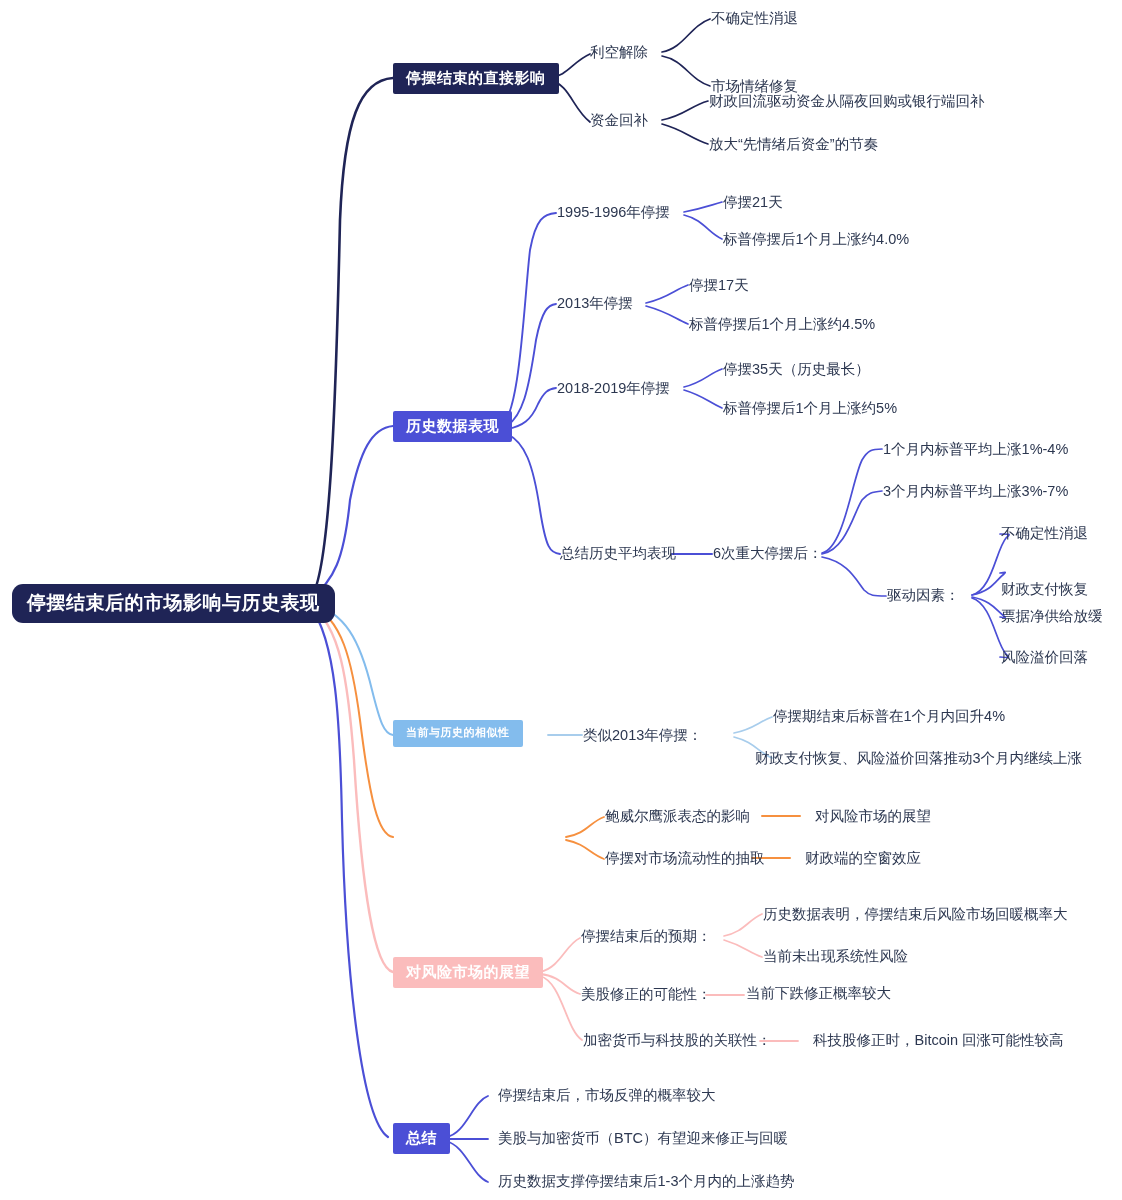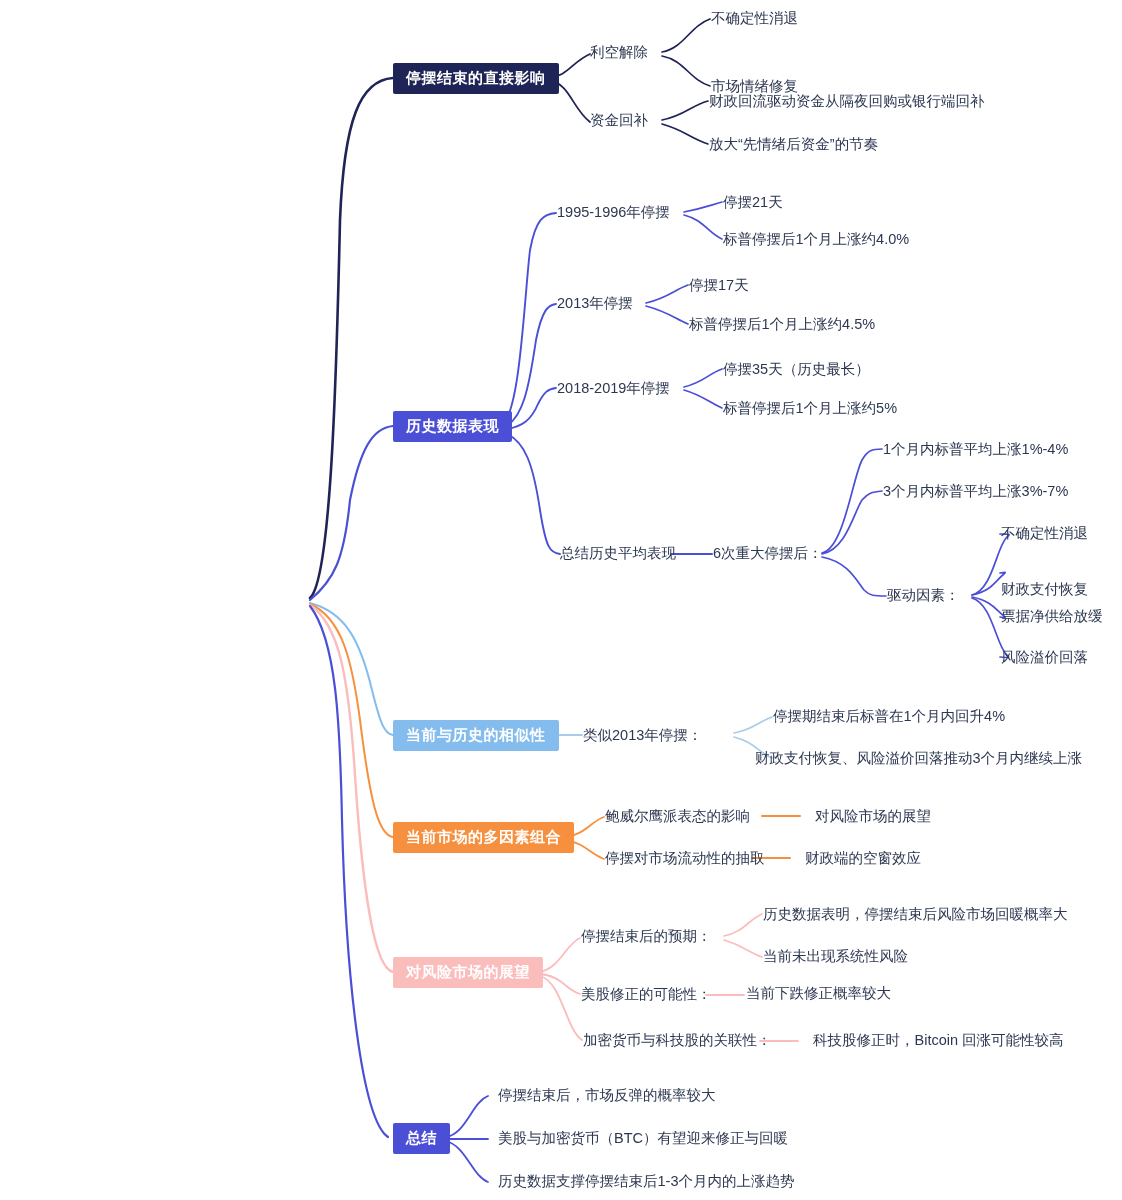"停摆结束后的市场影响与历史表现" div.node { html: none -> <div> <span>停摆结束后的市场影响与历史表现</span> </div> }
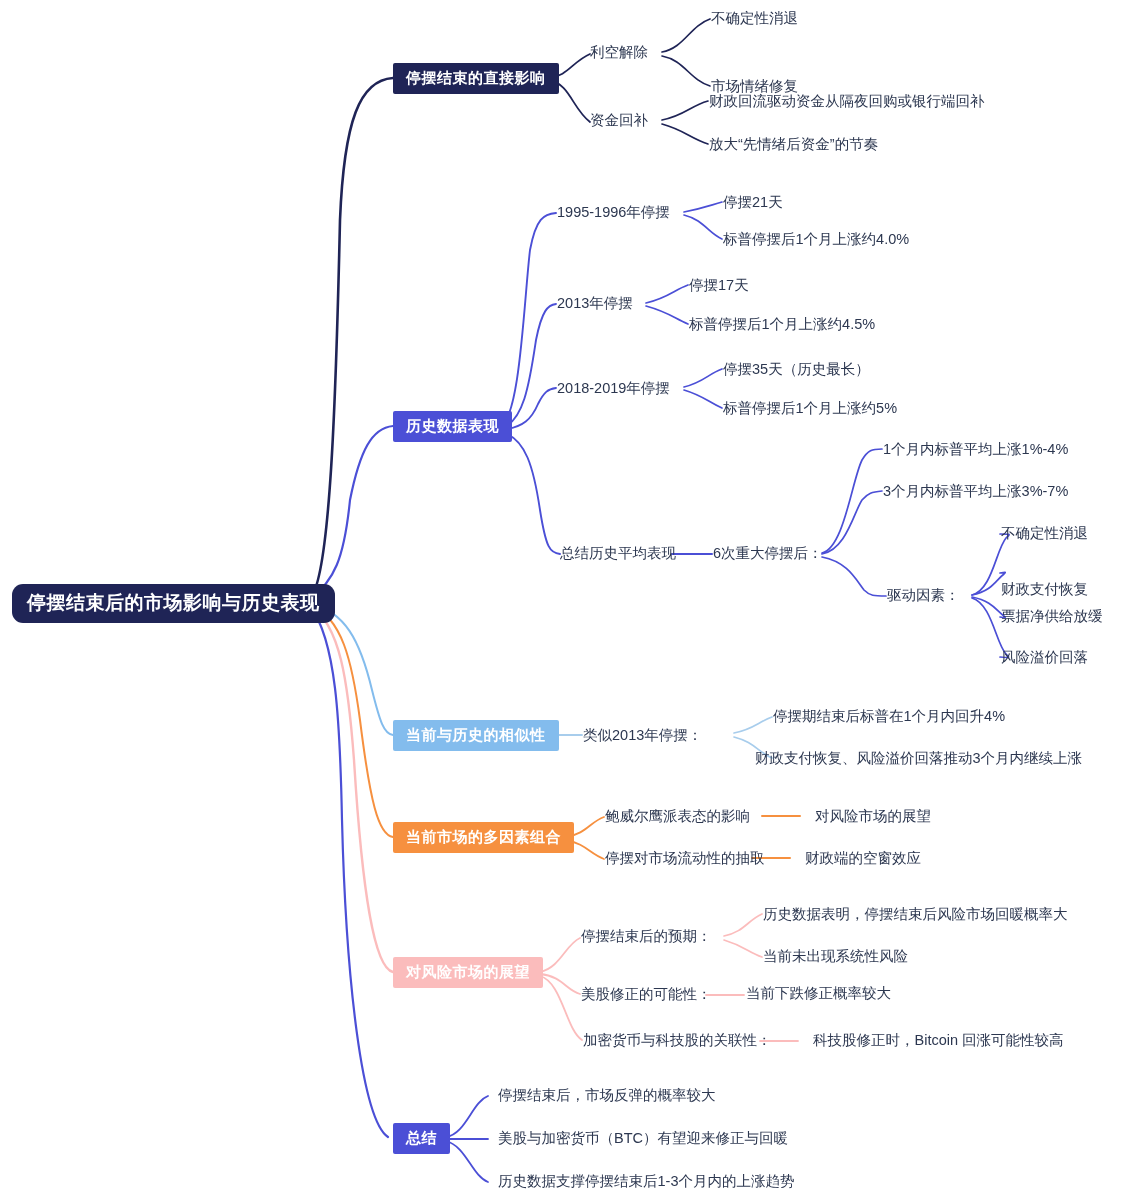"当前与历史的相似性" .pill-lightblue { font-size: 15px -> 11px }
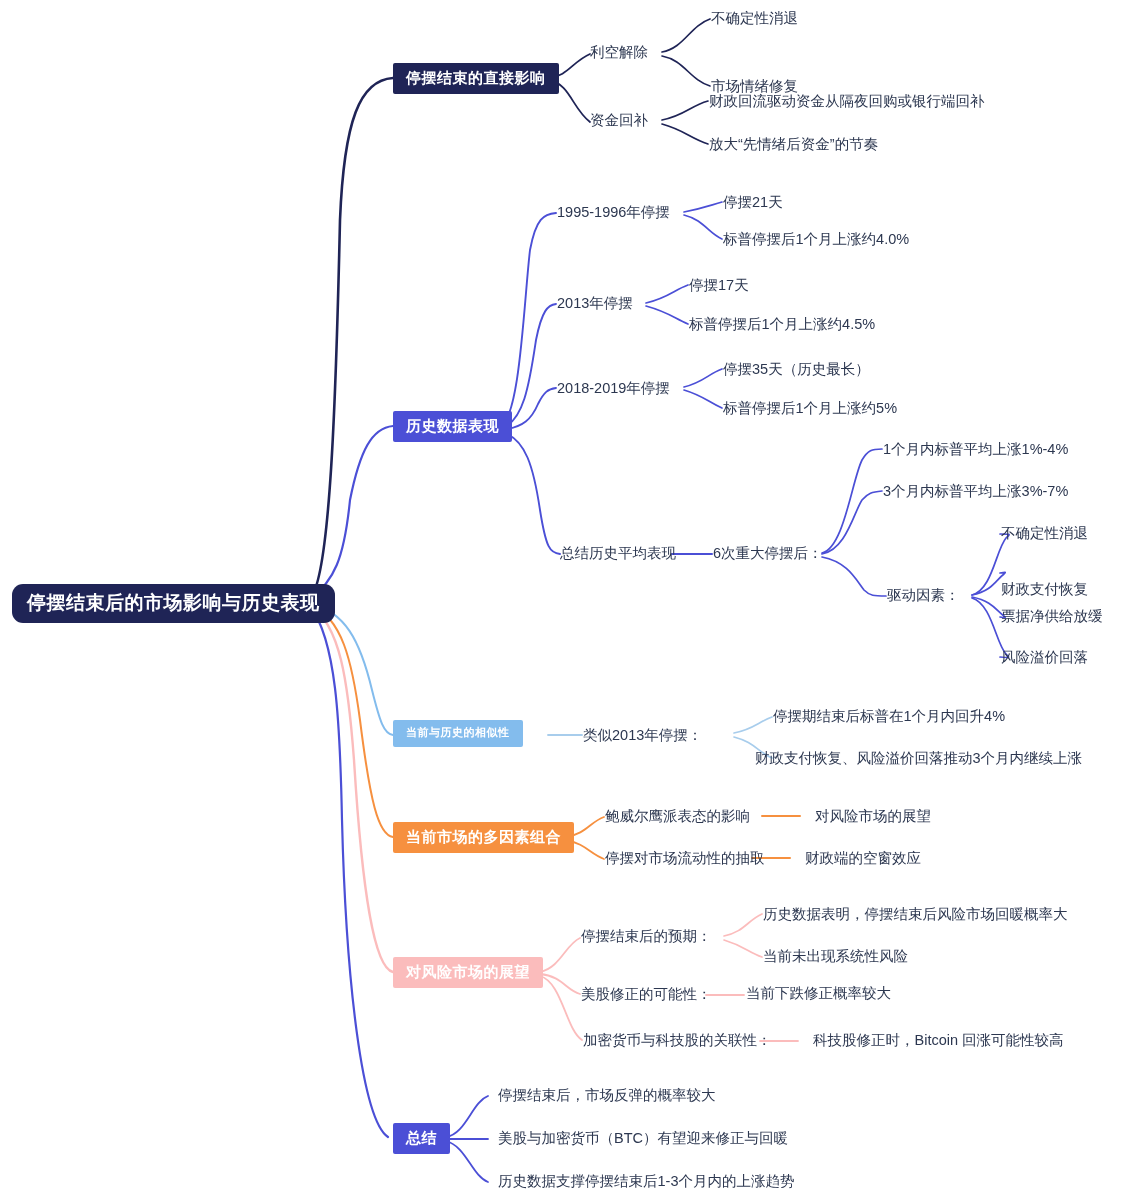"当前市场的多因素组合" div.node { html: <div> <span>当前市场的多因素组合</span> </div> -> none }
